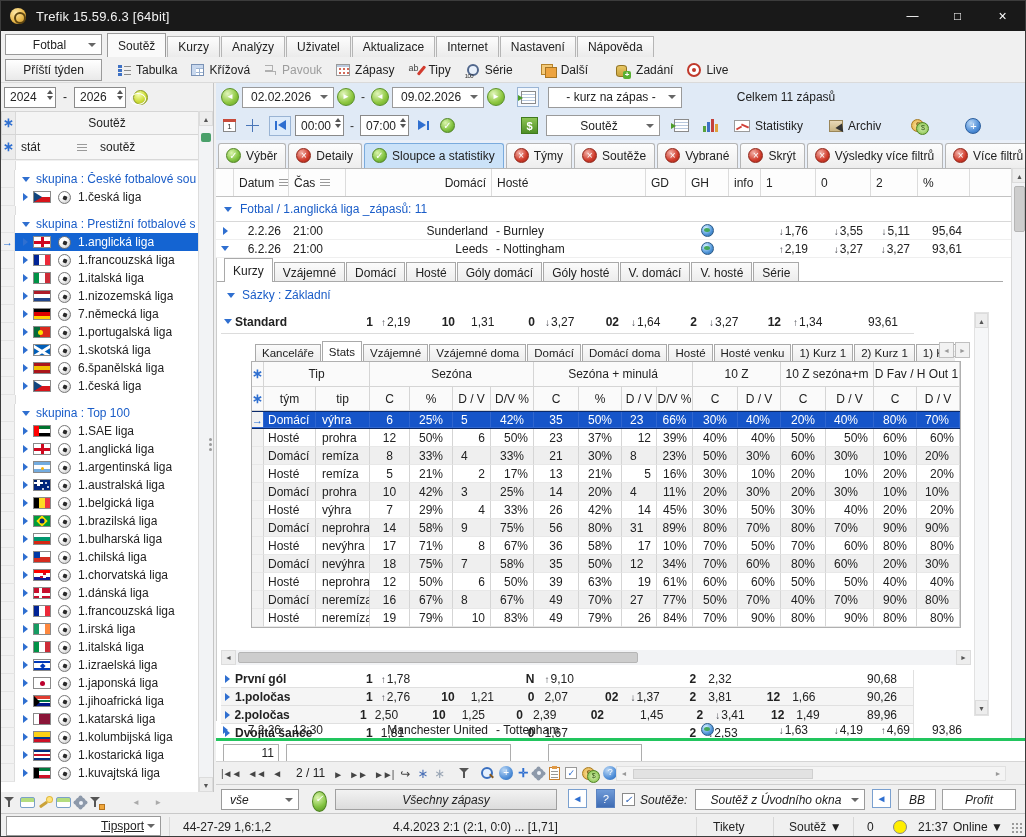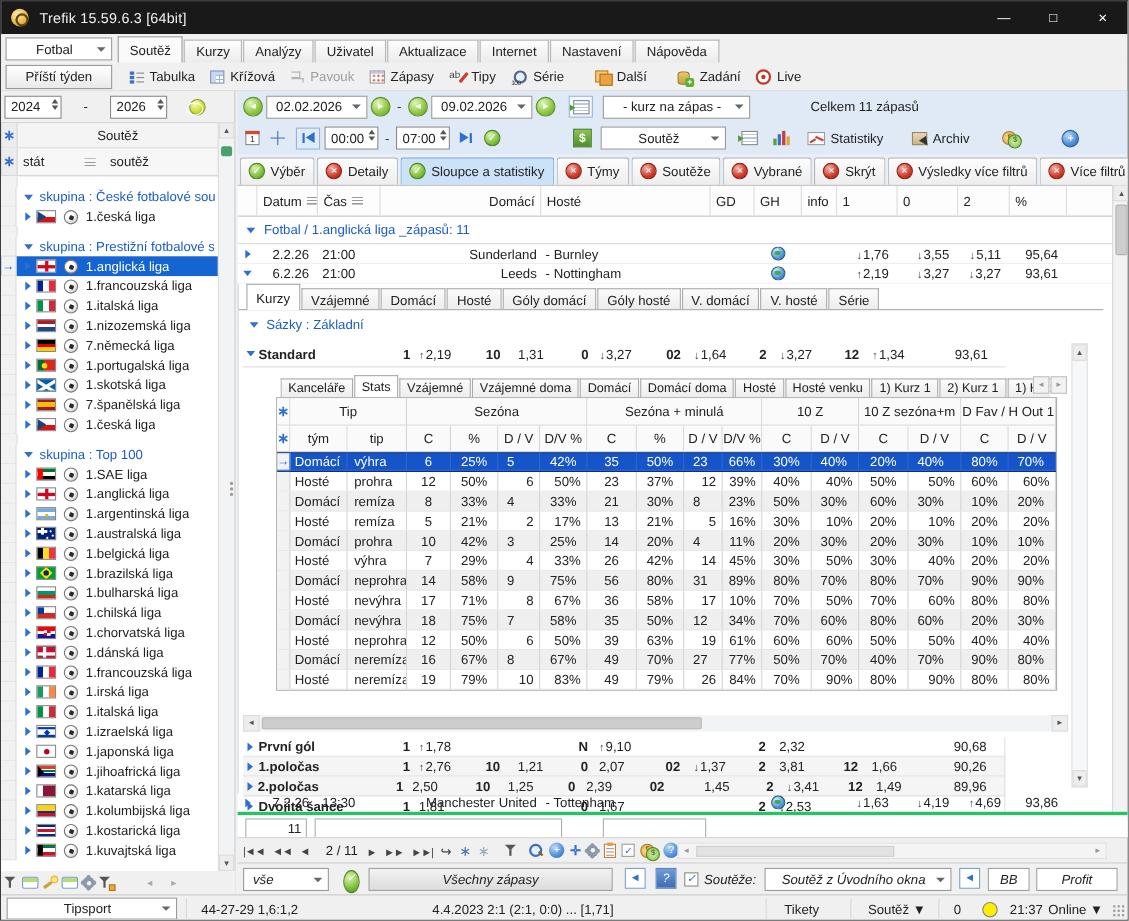"2024" .year-row { gap: 20px -> 7px }
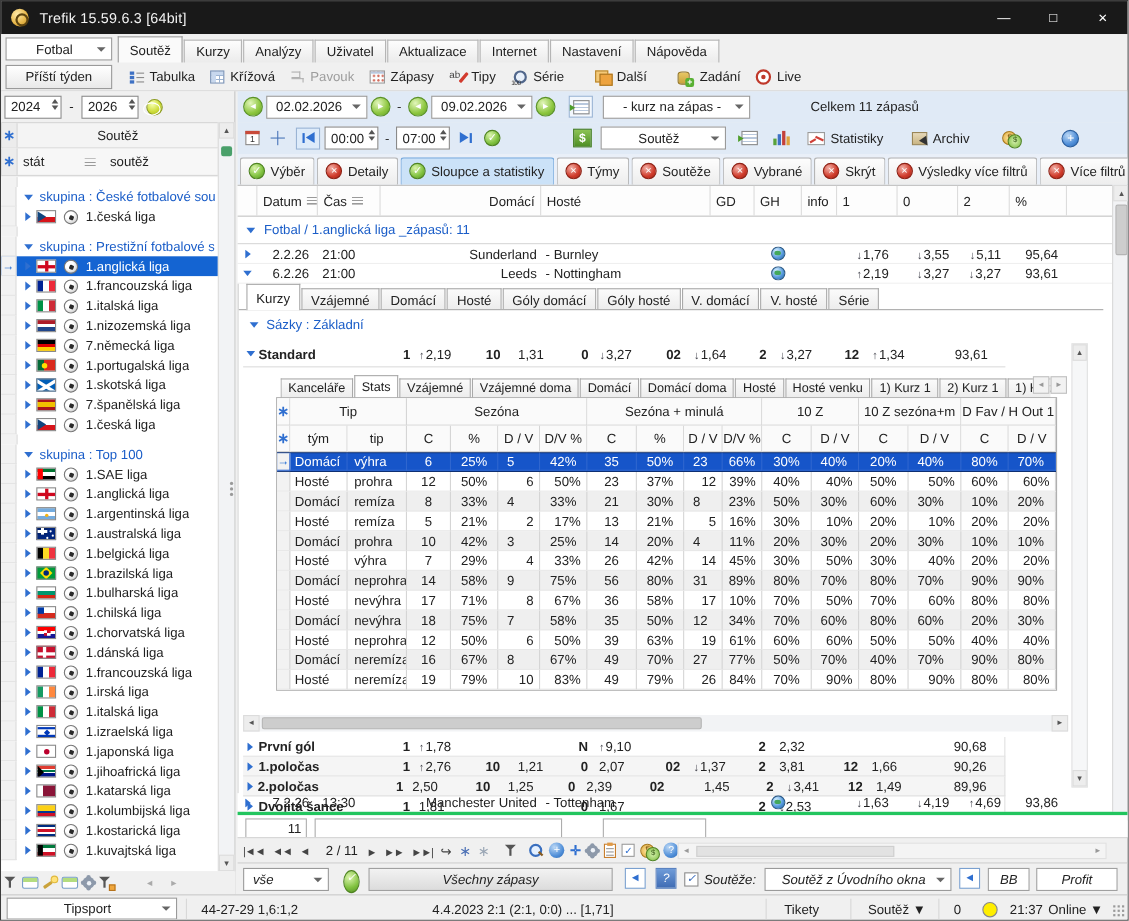"7.španělská liga" span.ilabel { text: 7.španělská -> 6.španělská }
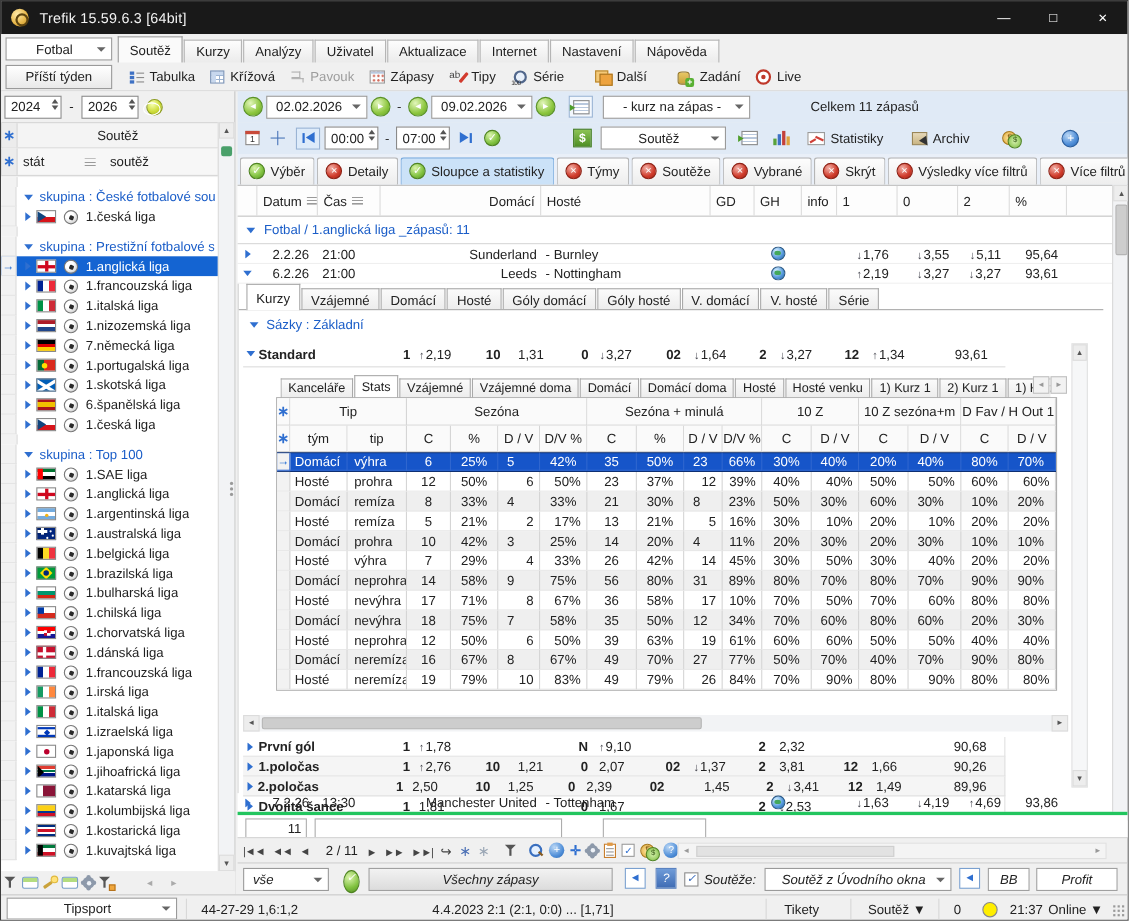"Tipsport" #sb-combo .val { text-align: center -> right; text-decoration: none -> underline }
